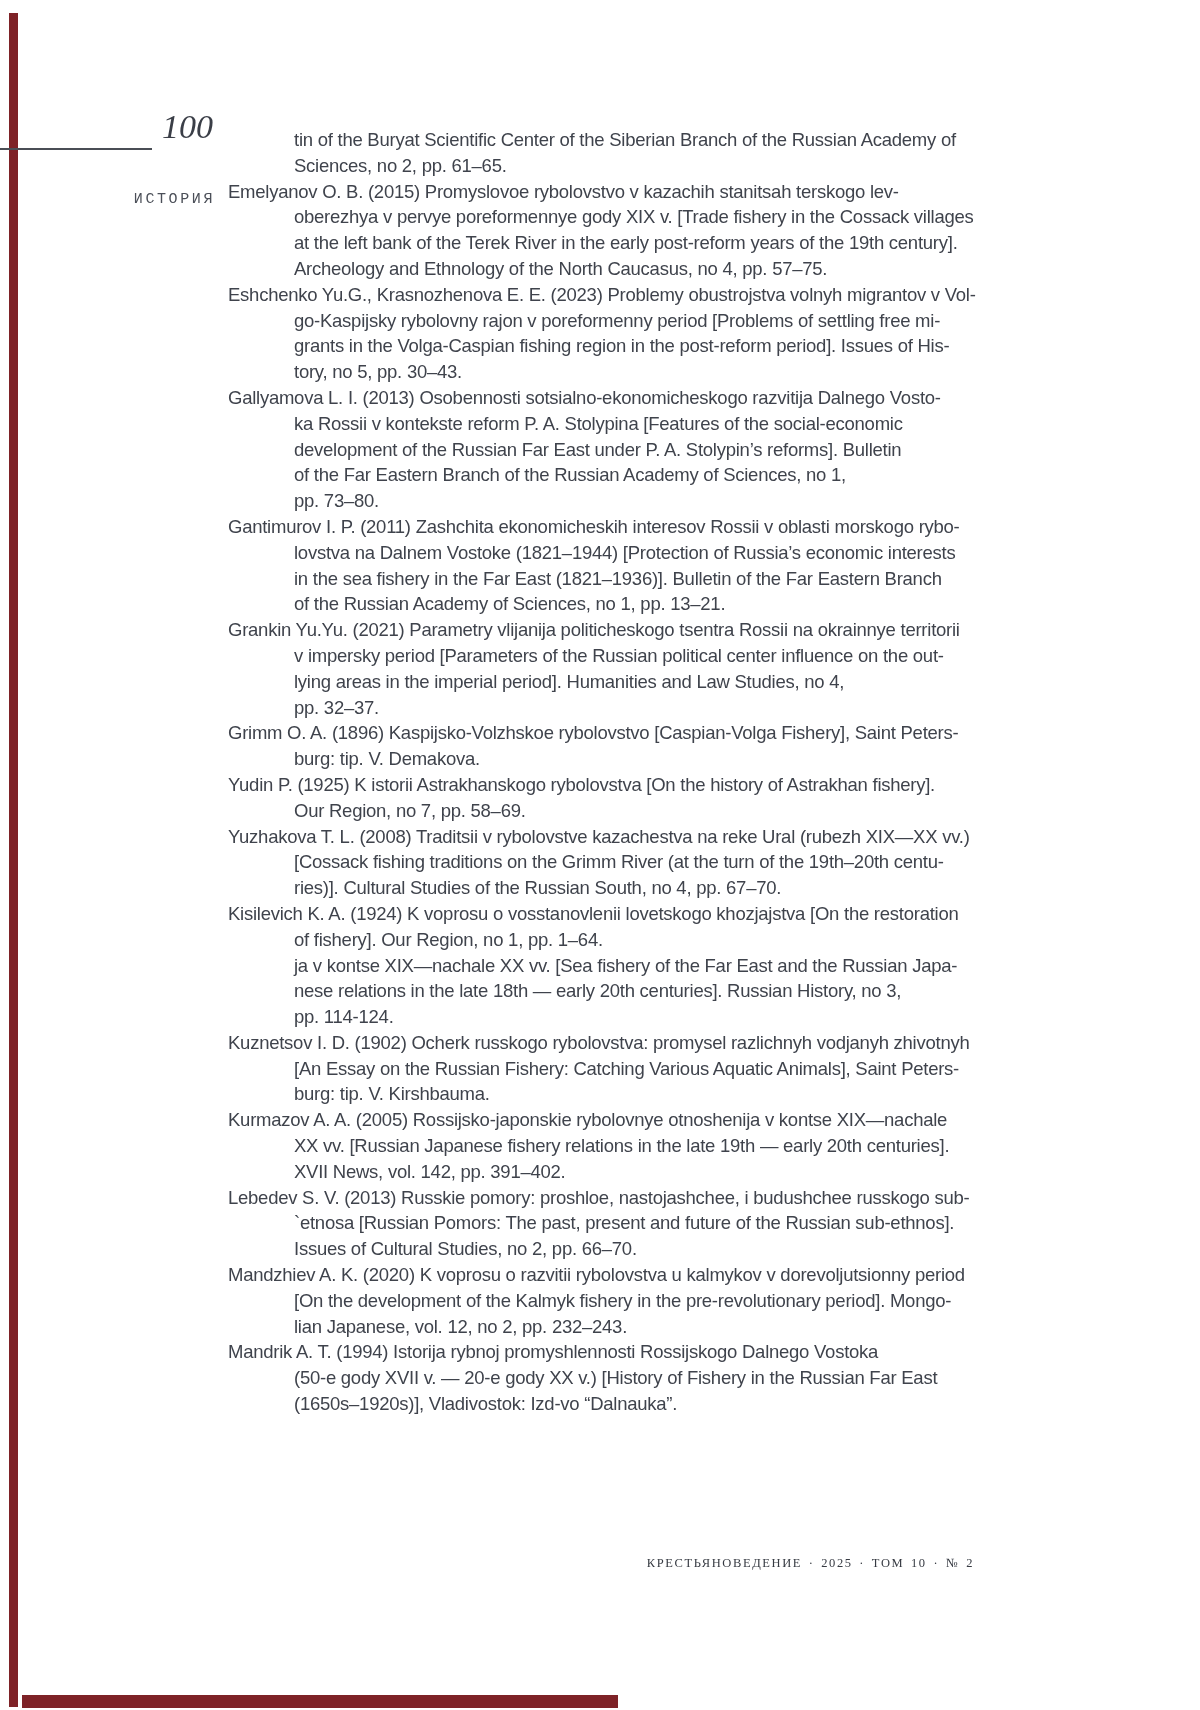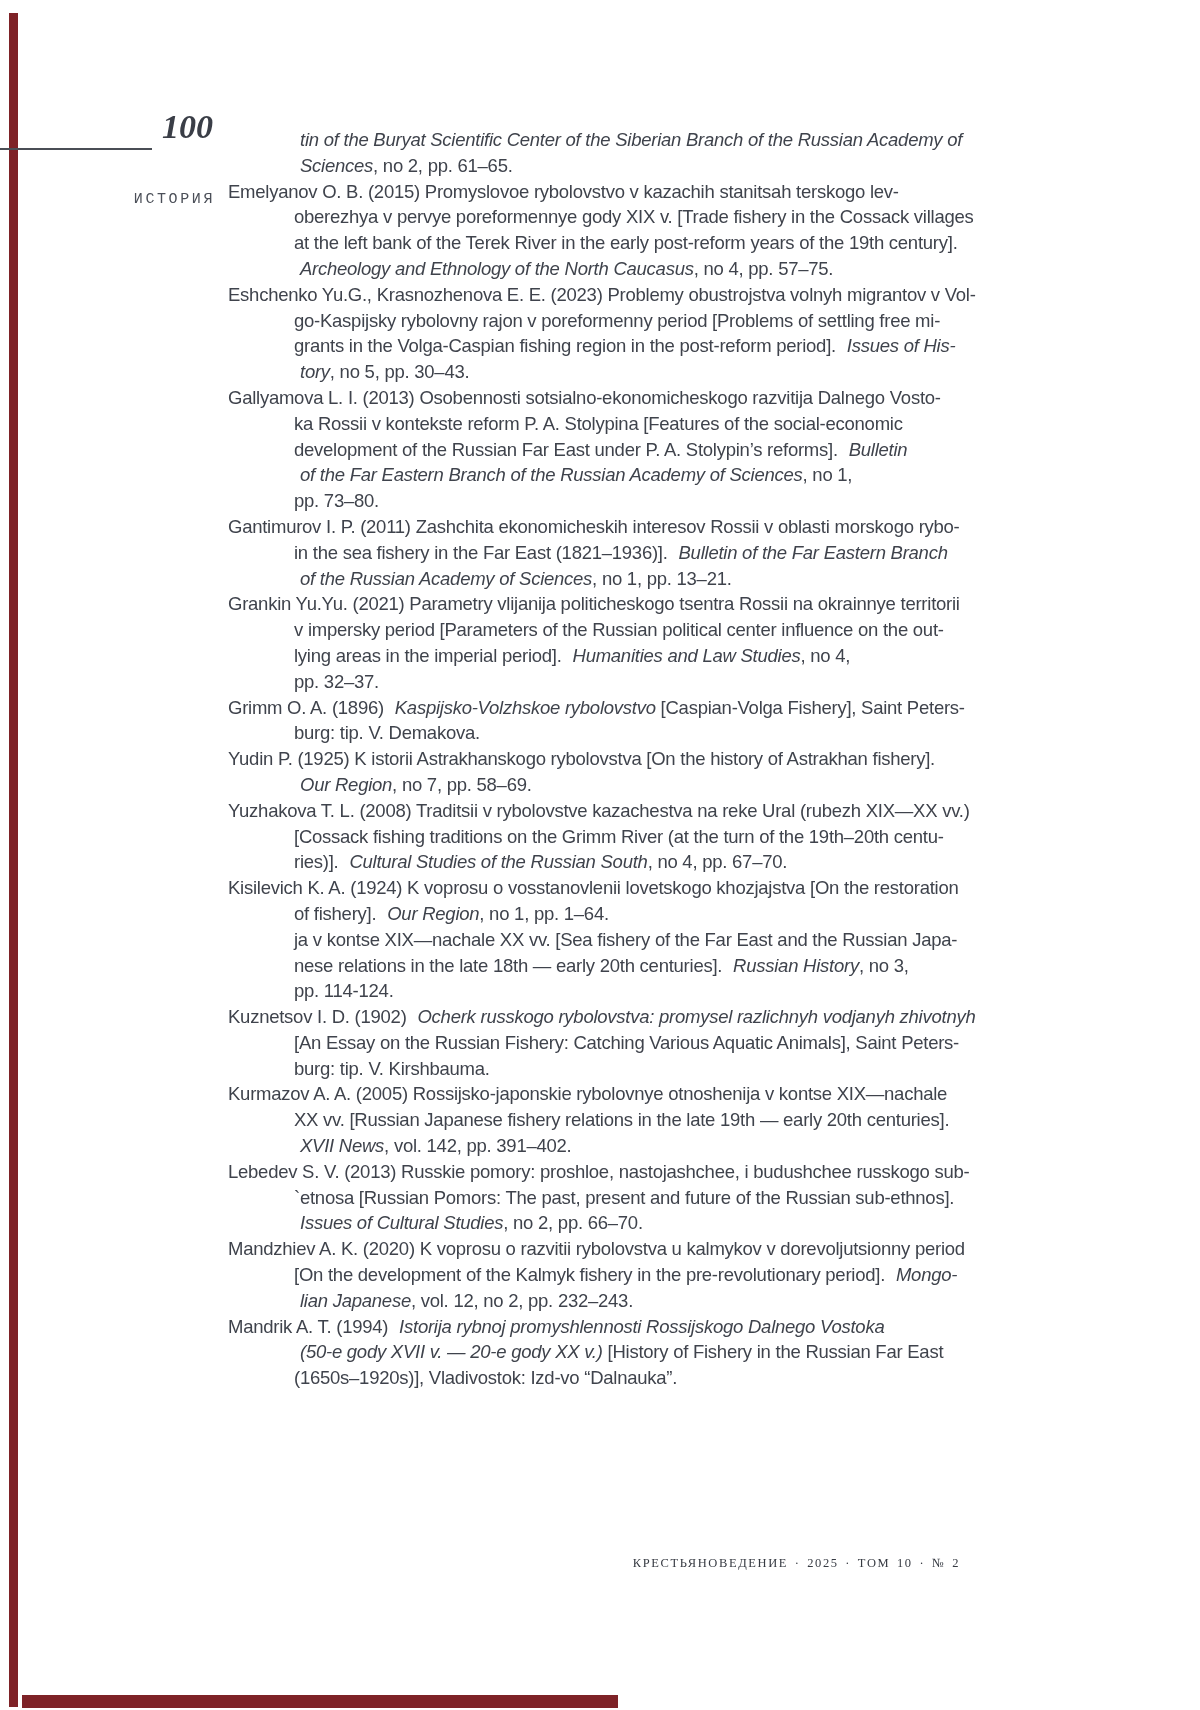"100" .page-number { font-weight: bold -> none }
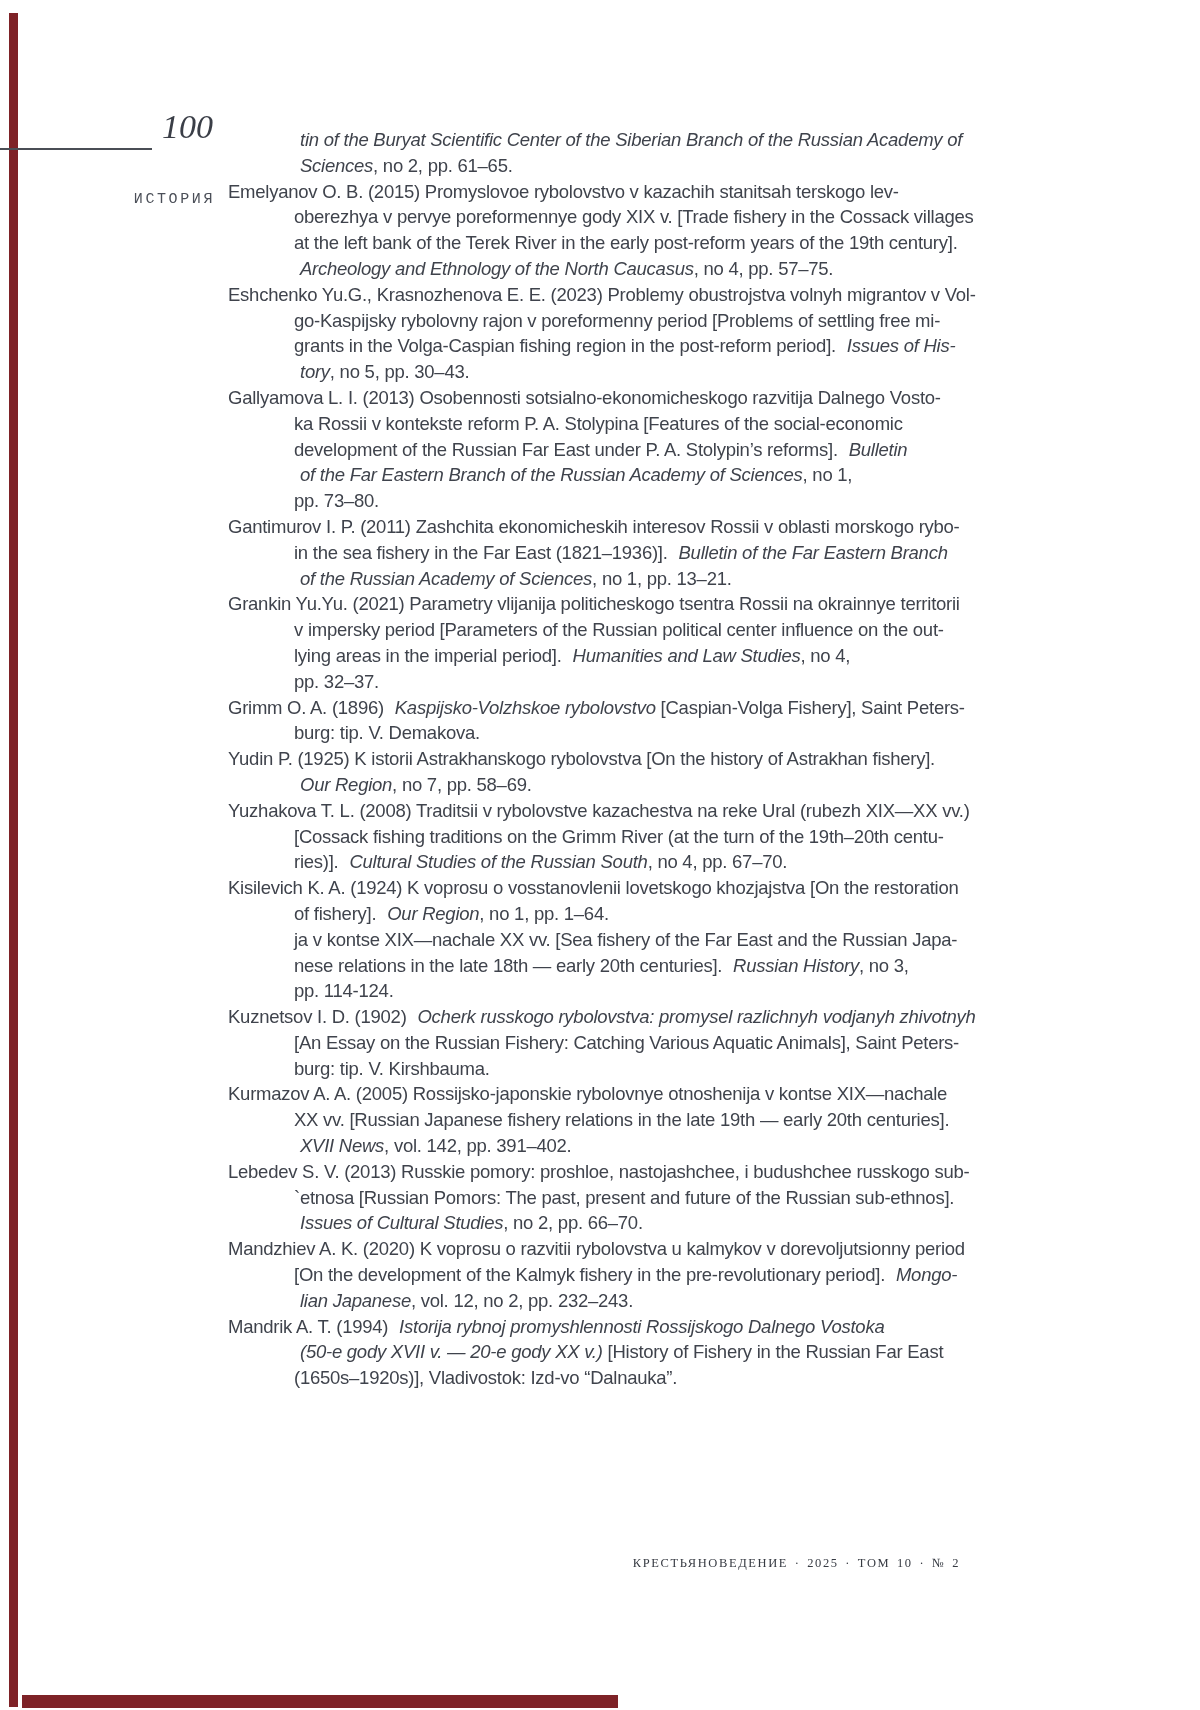"tin of the Buryat Scientific" .it { font-style: italic -> none; margin-left: 6px -> none }
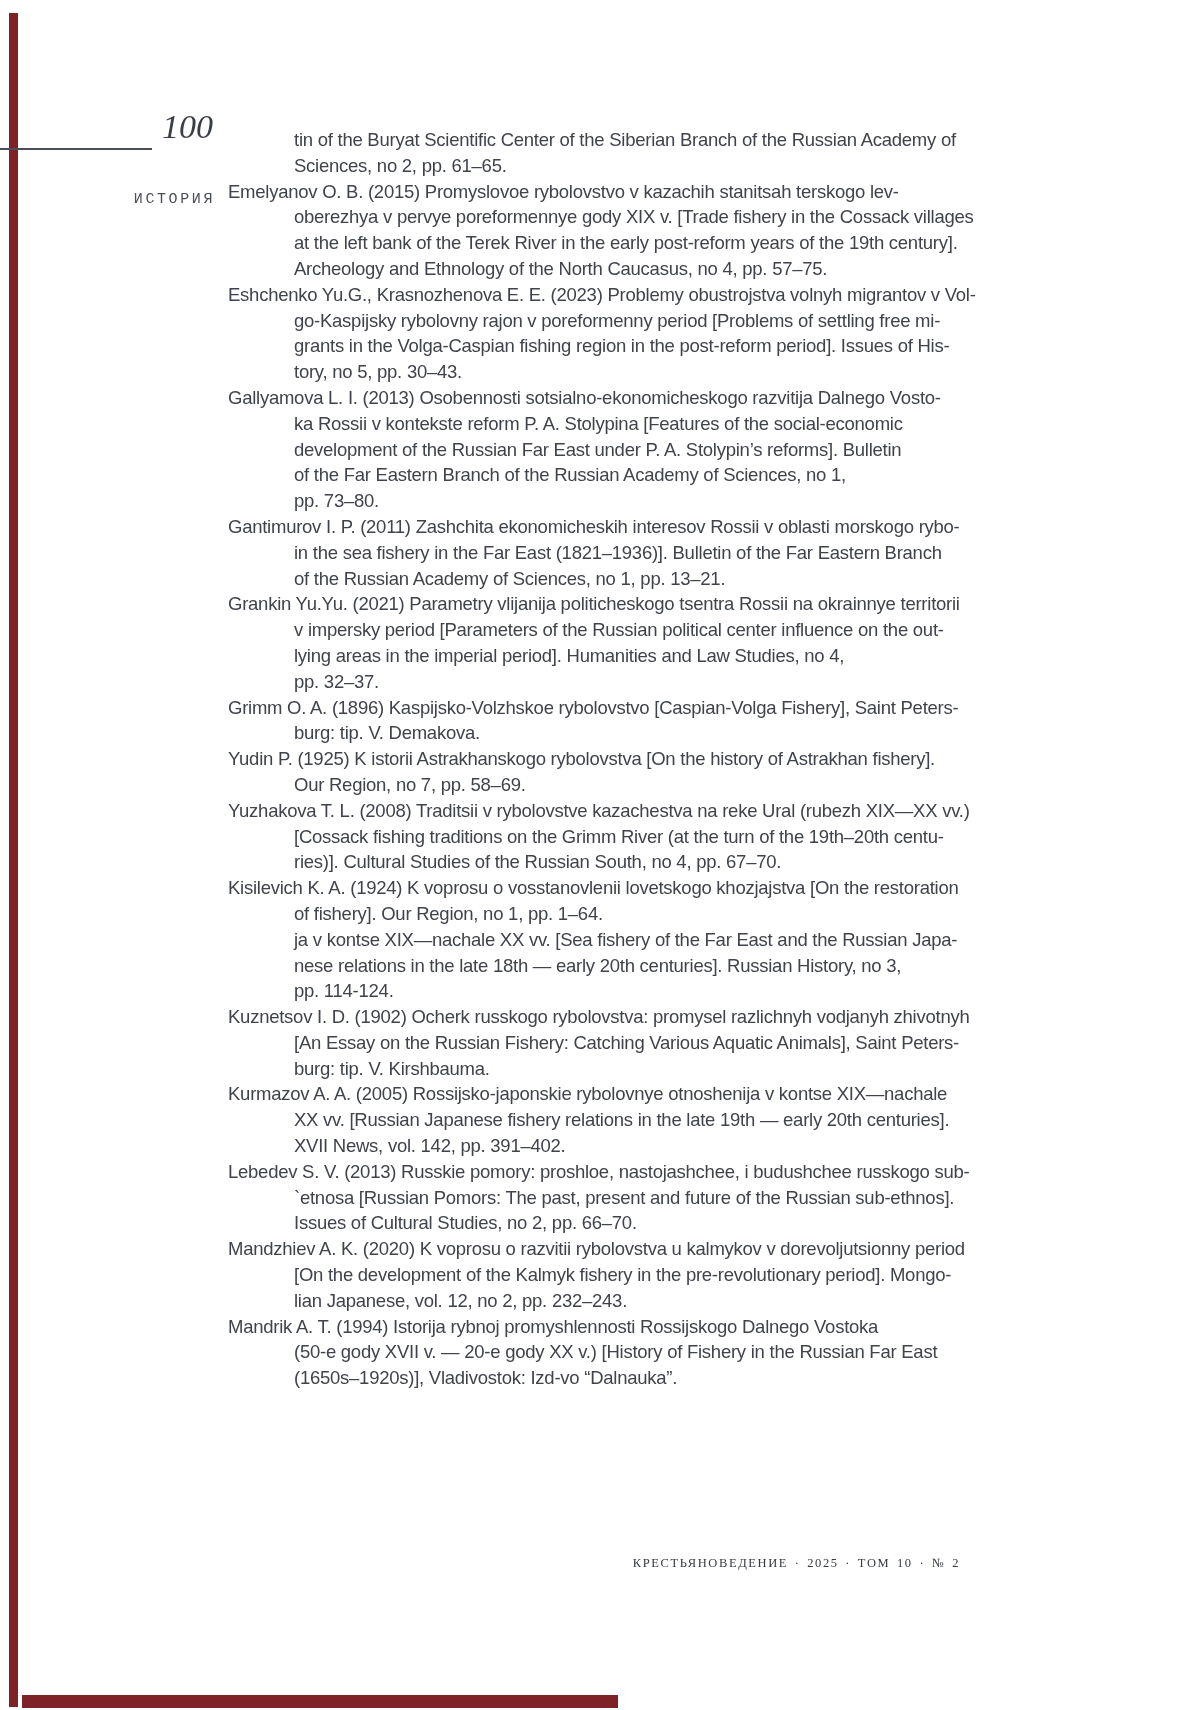"lovstva na Dalnem Vostoke (1821–1944)" div.ref-line { html: none -> <div><span>lovstva na Dalnem Vostoke (1821–1944) [Protection of Russia’s economic interests</span></div> }
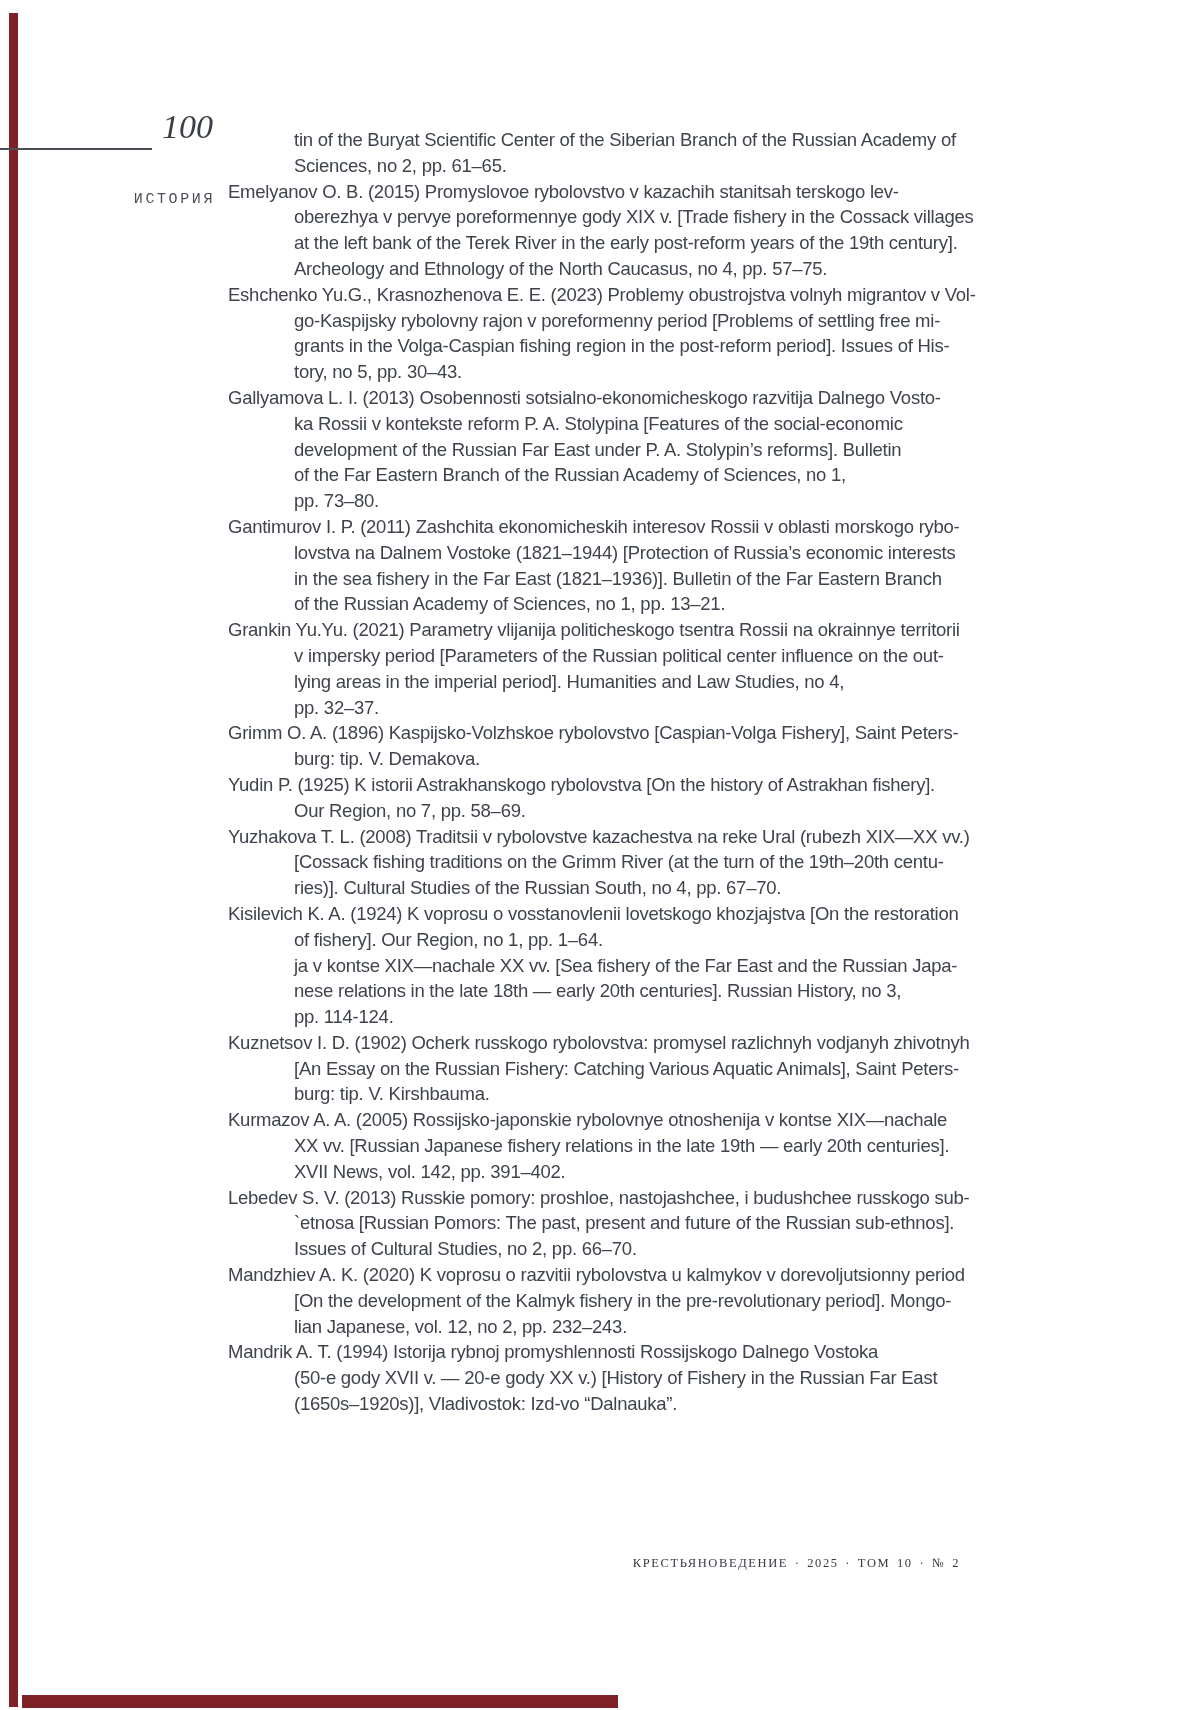"КРЕСТЬЯНОВЕДЕНИЕ · 2025 · ТОМ" .footer { right: 240px -> 226px }
